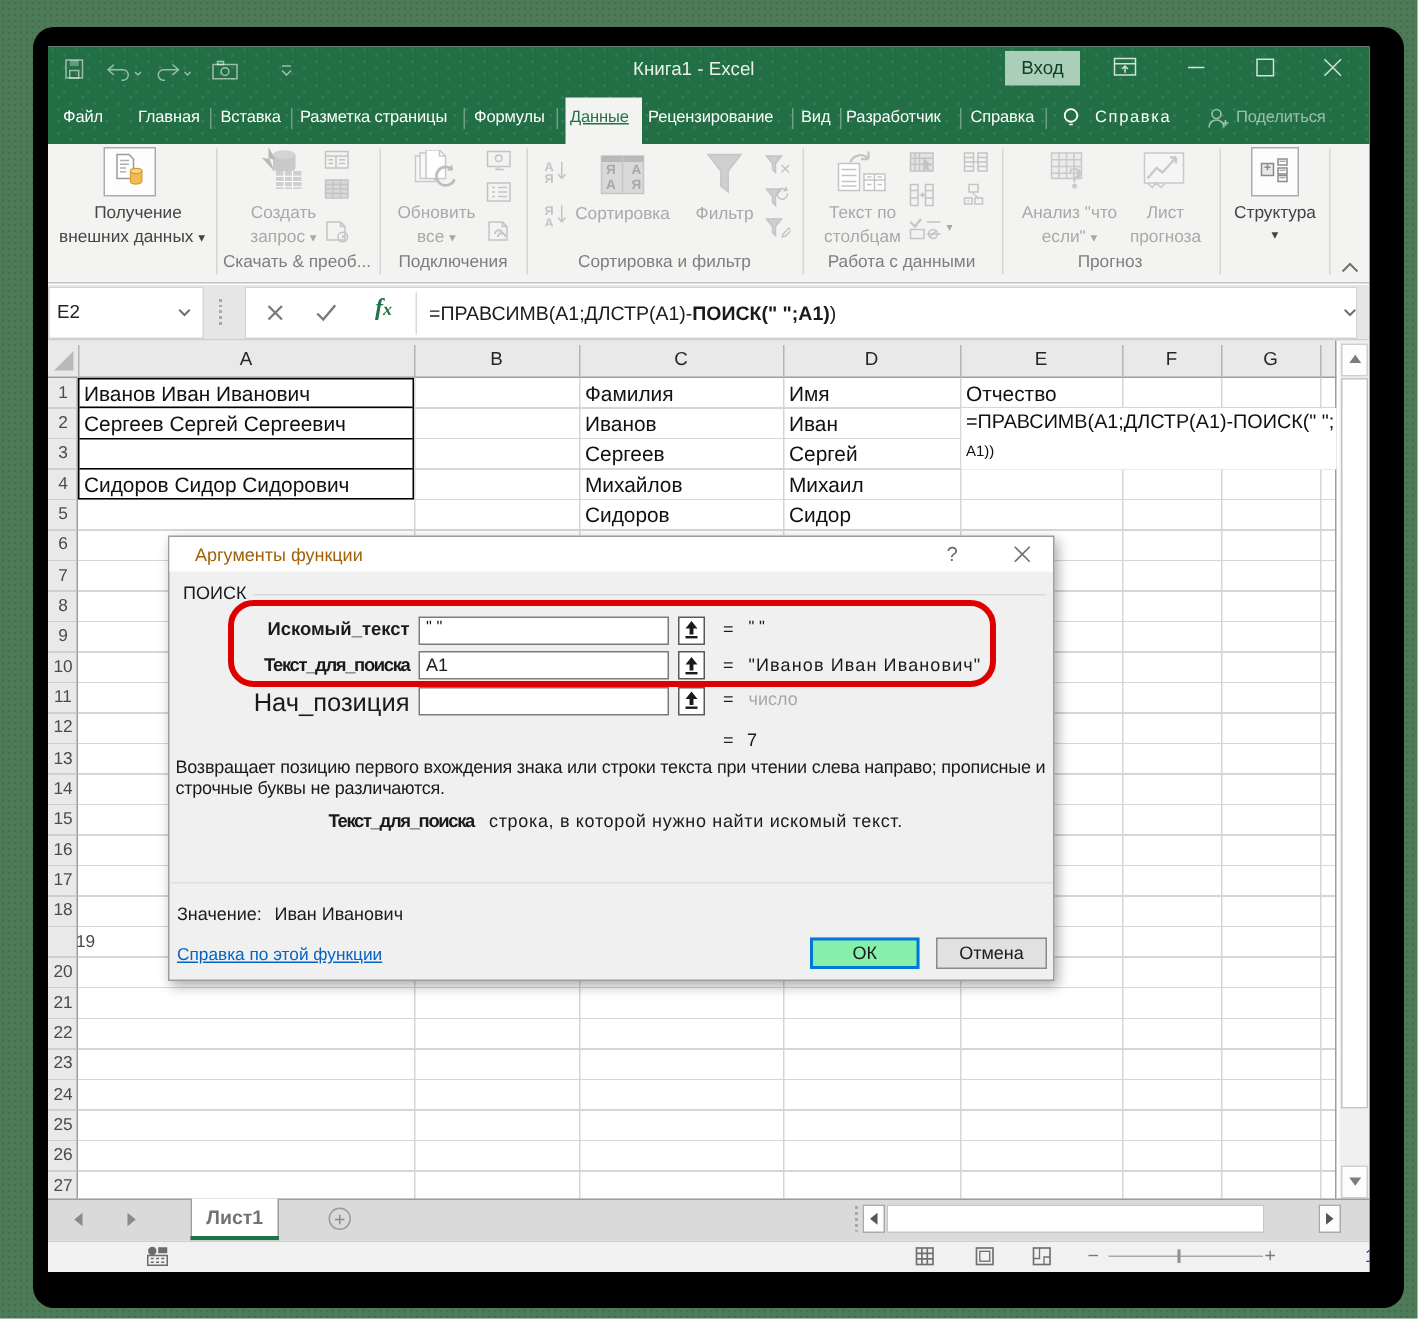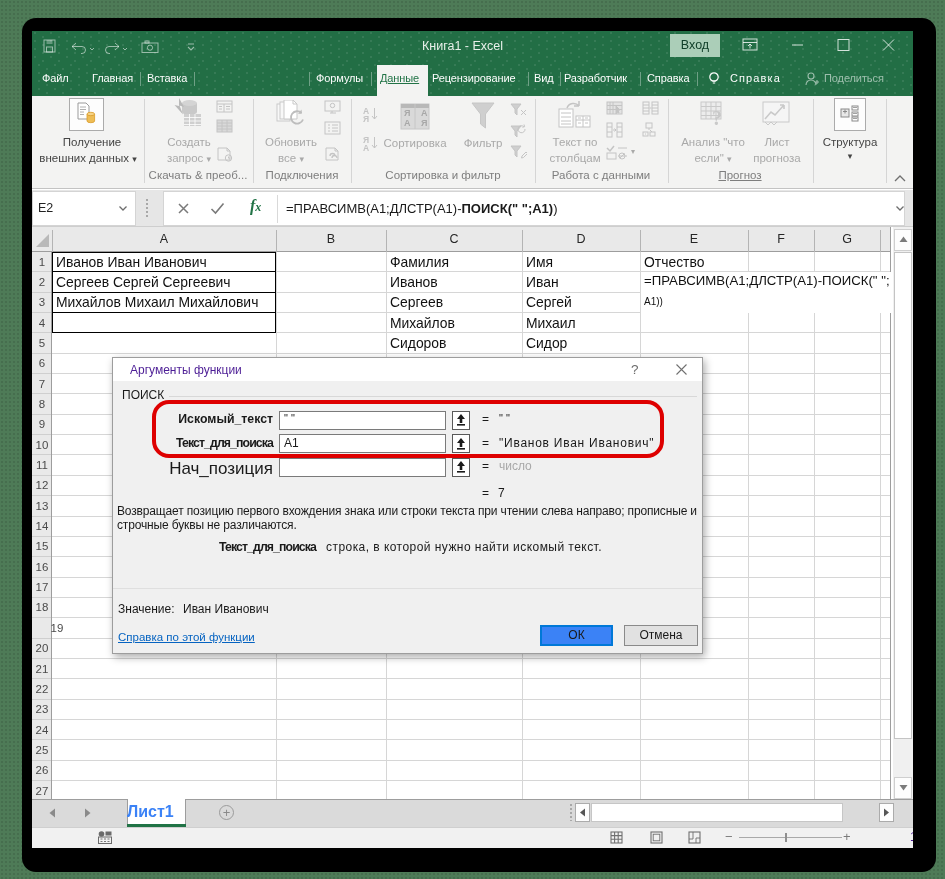"Разметка страницы" div.tabtxt { html: none -> <div>Разметка страницы</div> }
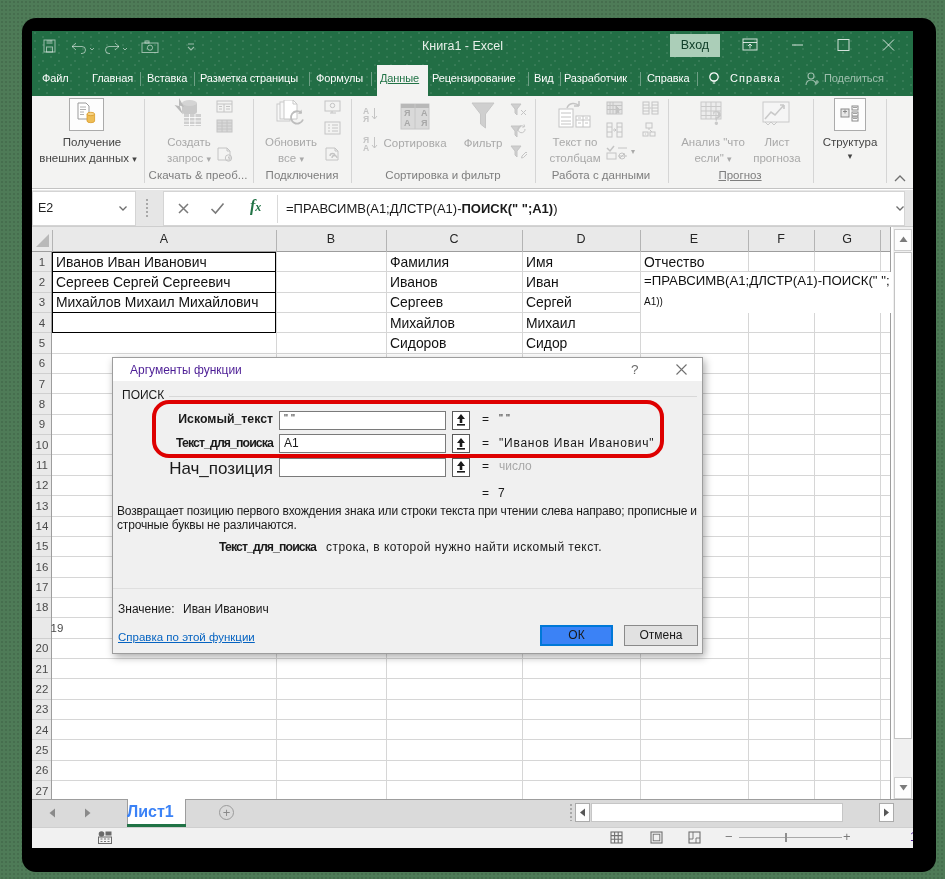"Прогноз" div.grouplabel { text-decoration: underline -> none }
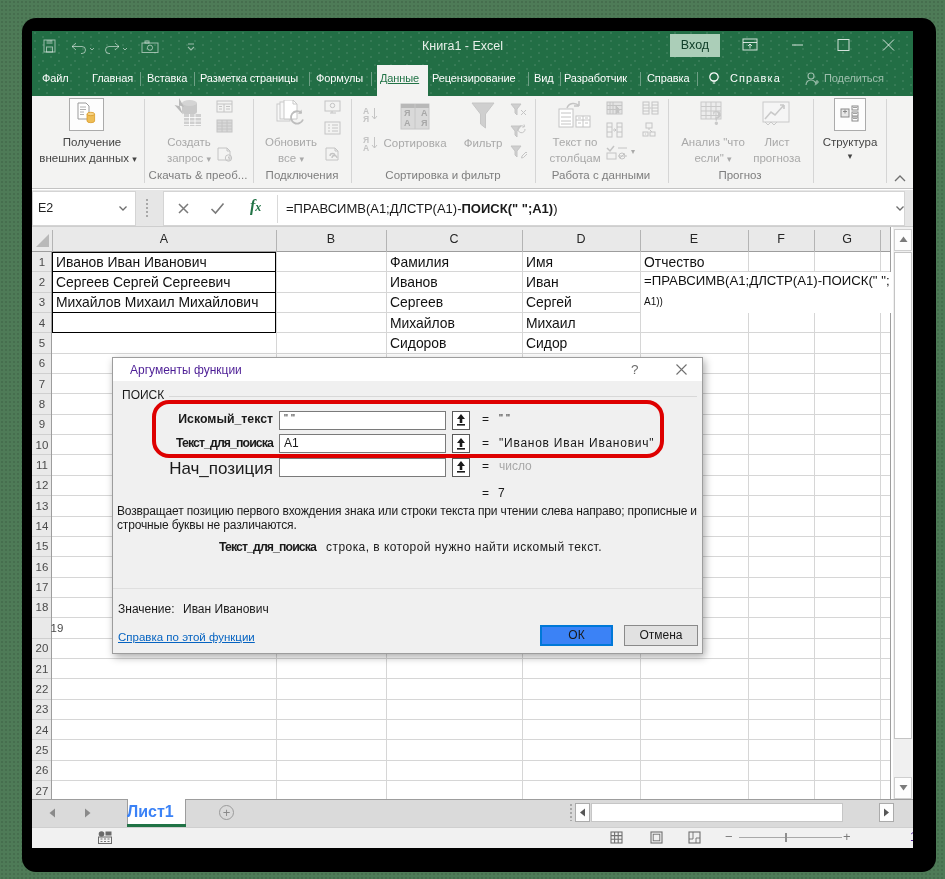"Михайлов Михаил Михайлович" div.cell { html: <div>Михайлов Михаил Михайлович</div> -> none }
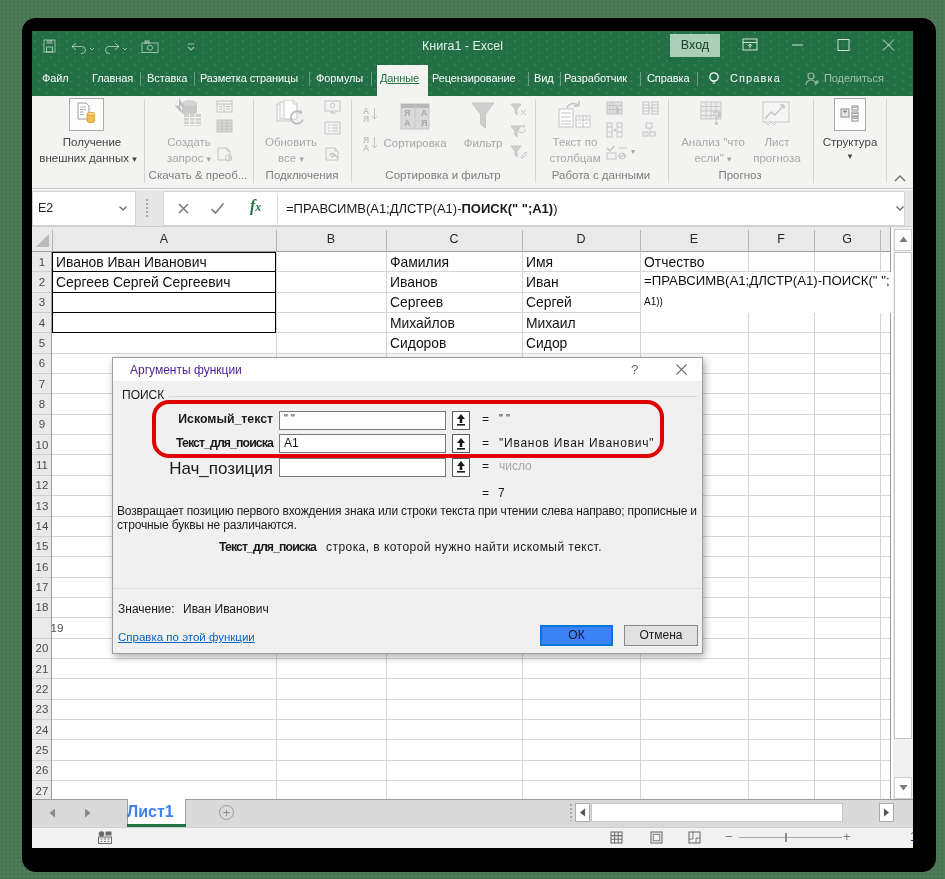"Сидоров Сидор Сидорович" div.cell { html: none -> <div>Сидоров Сидор Сидорович</div> }
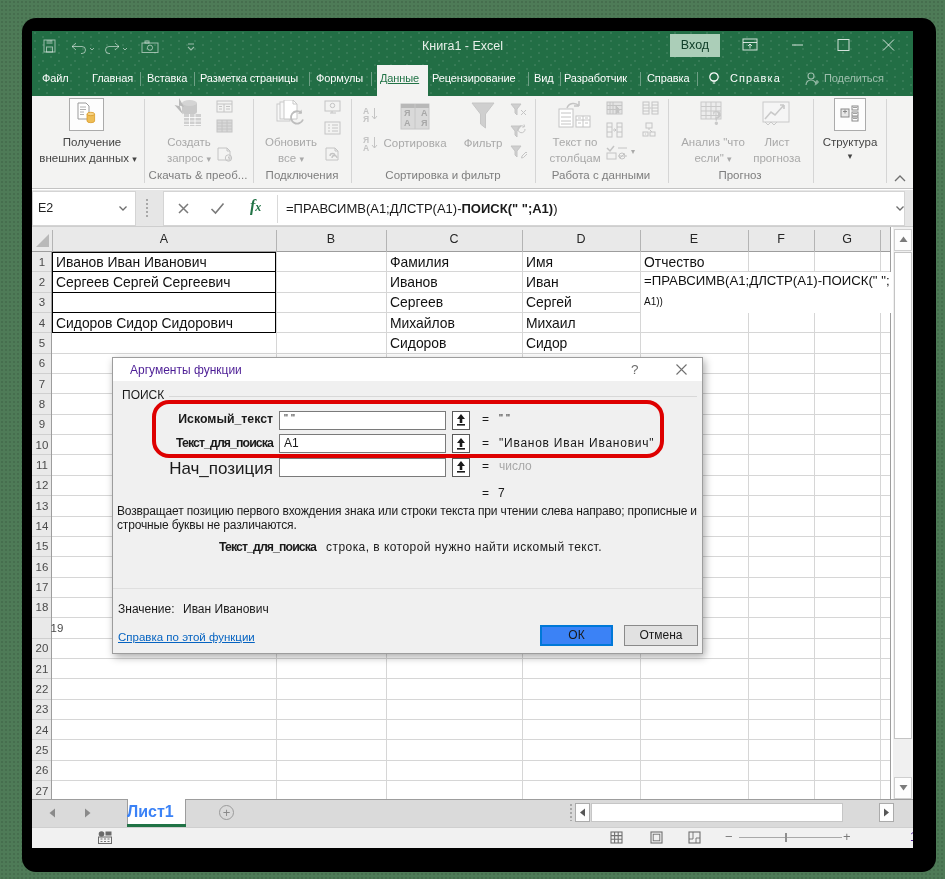"Аргументы функции" div.abs { color: #4c1d95 -> #a16207 }
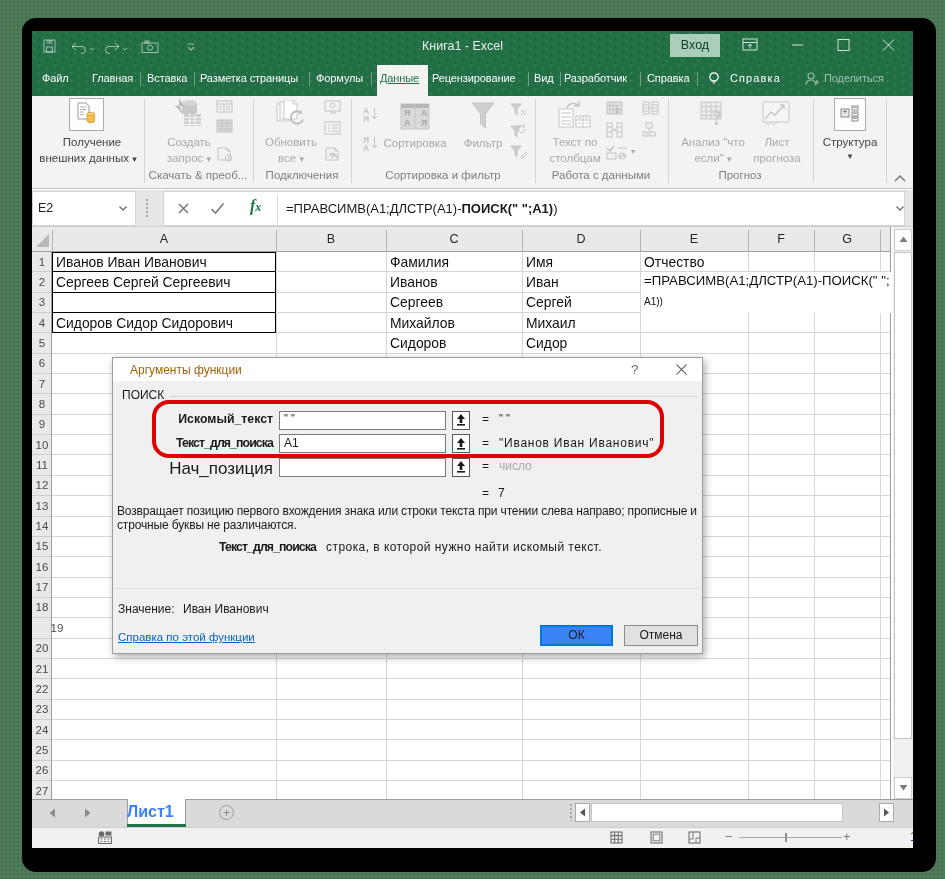"ОК" div.abs { background: #3b82f6 -> #86efac }
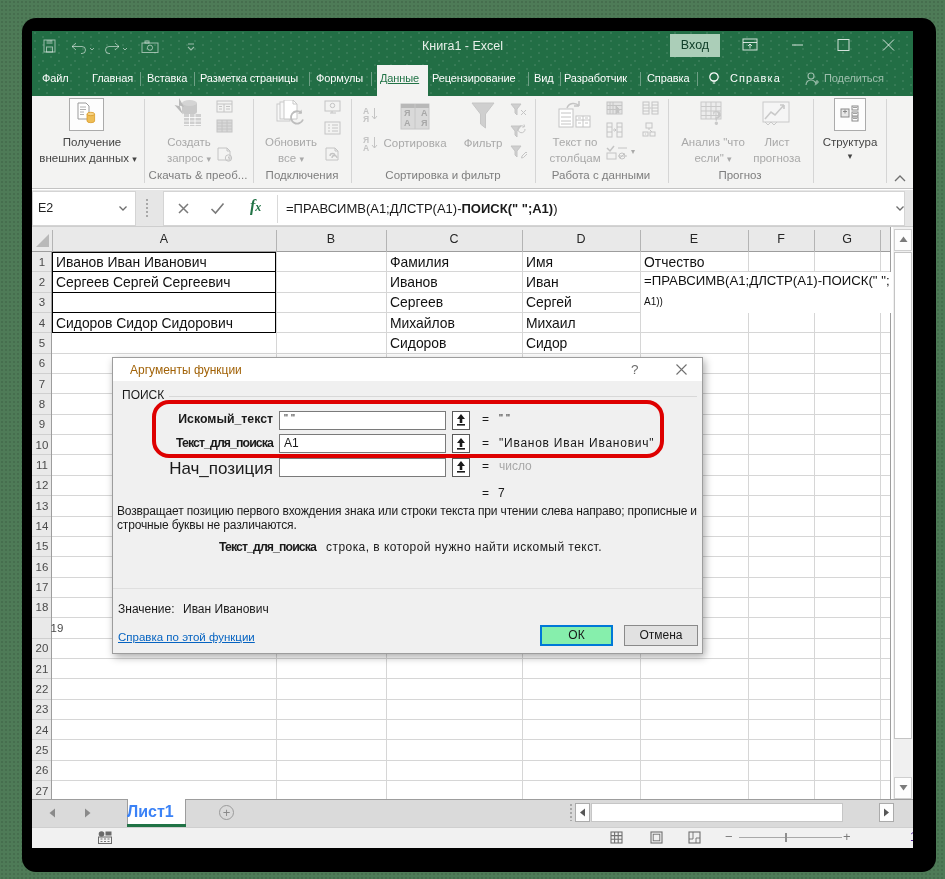"Лист1" div.abs { color: #3b82f6 -> #737373; font-size: 16px -> 13px; text-align: left -> center }
